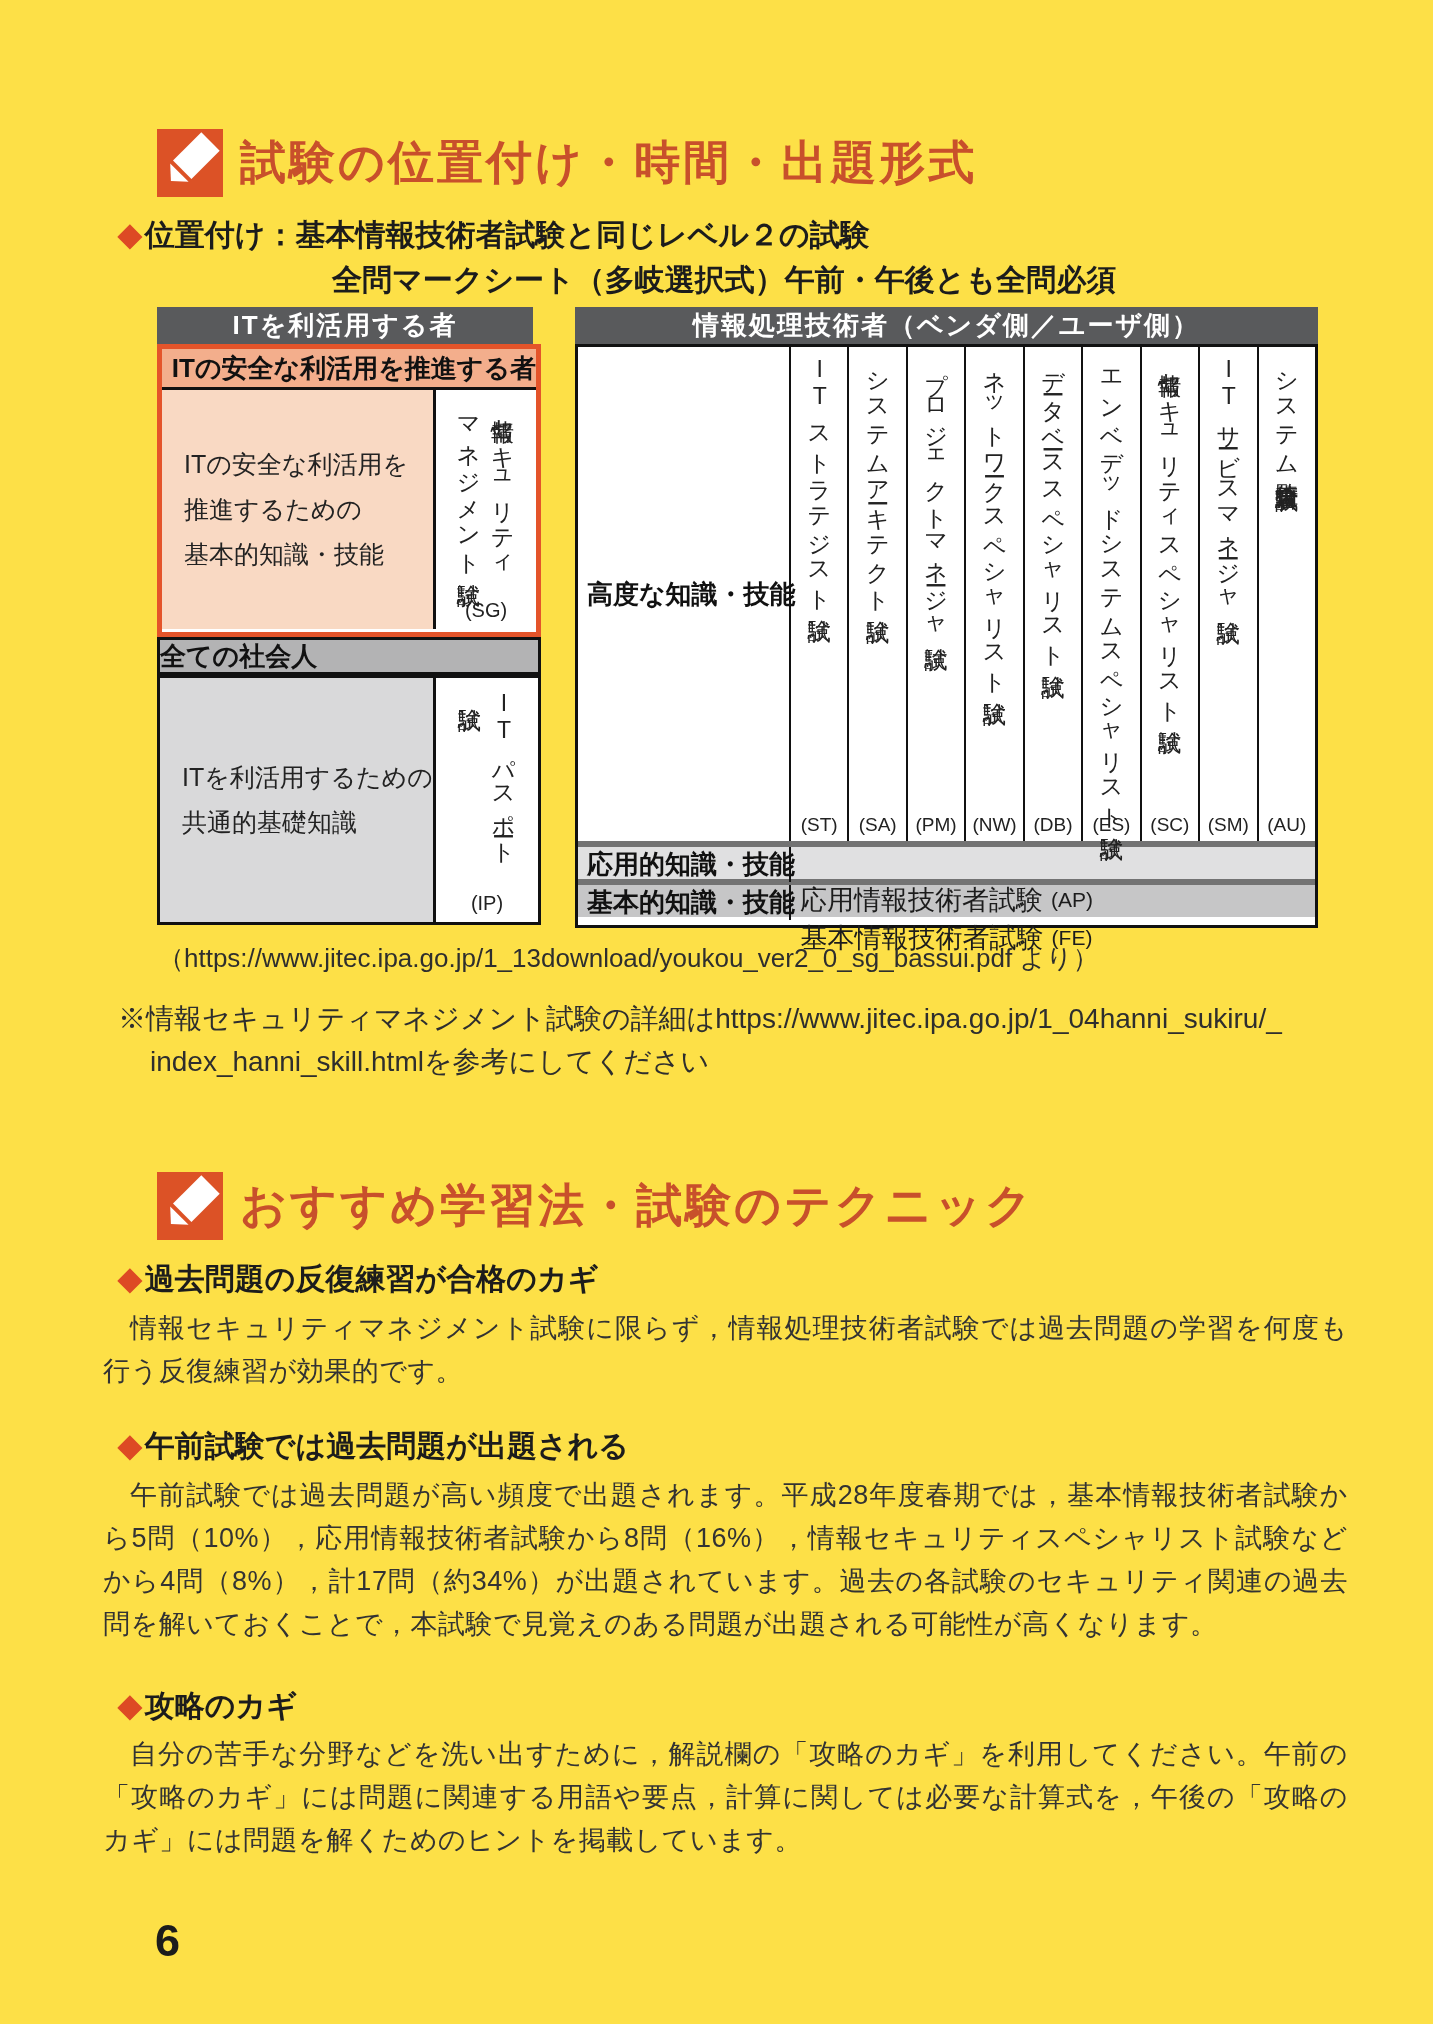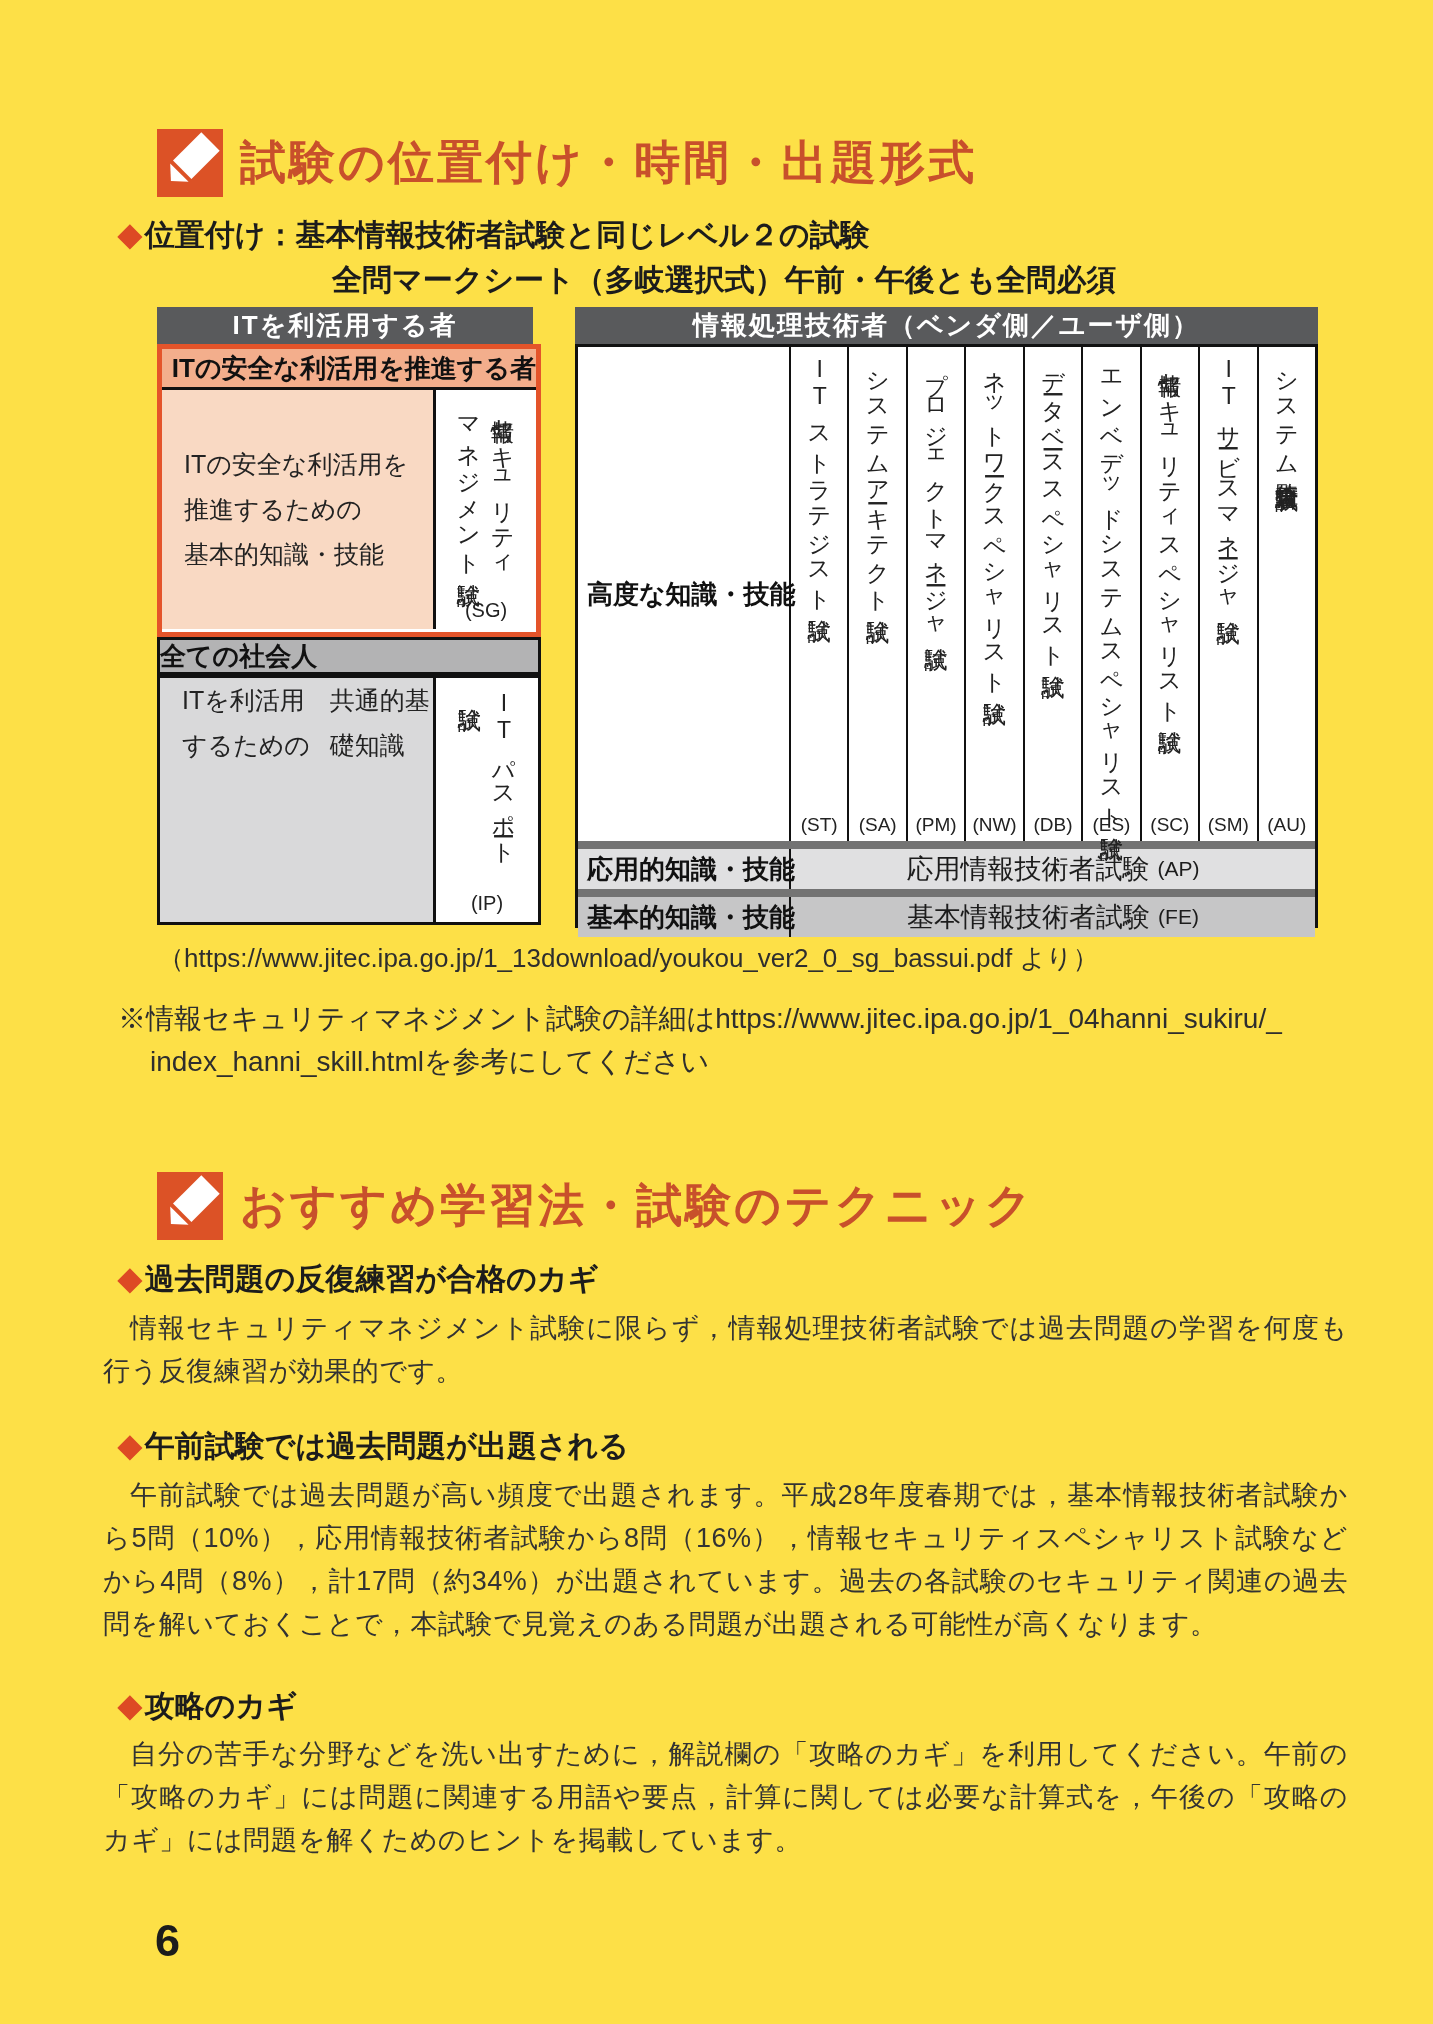"ITを利活用するための" .ip-left { flex-direction: row -> column }
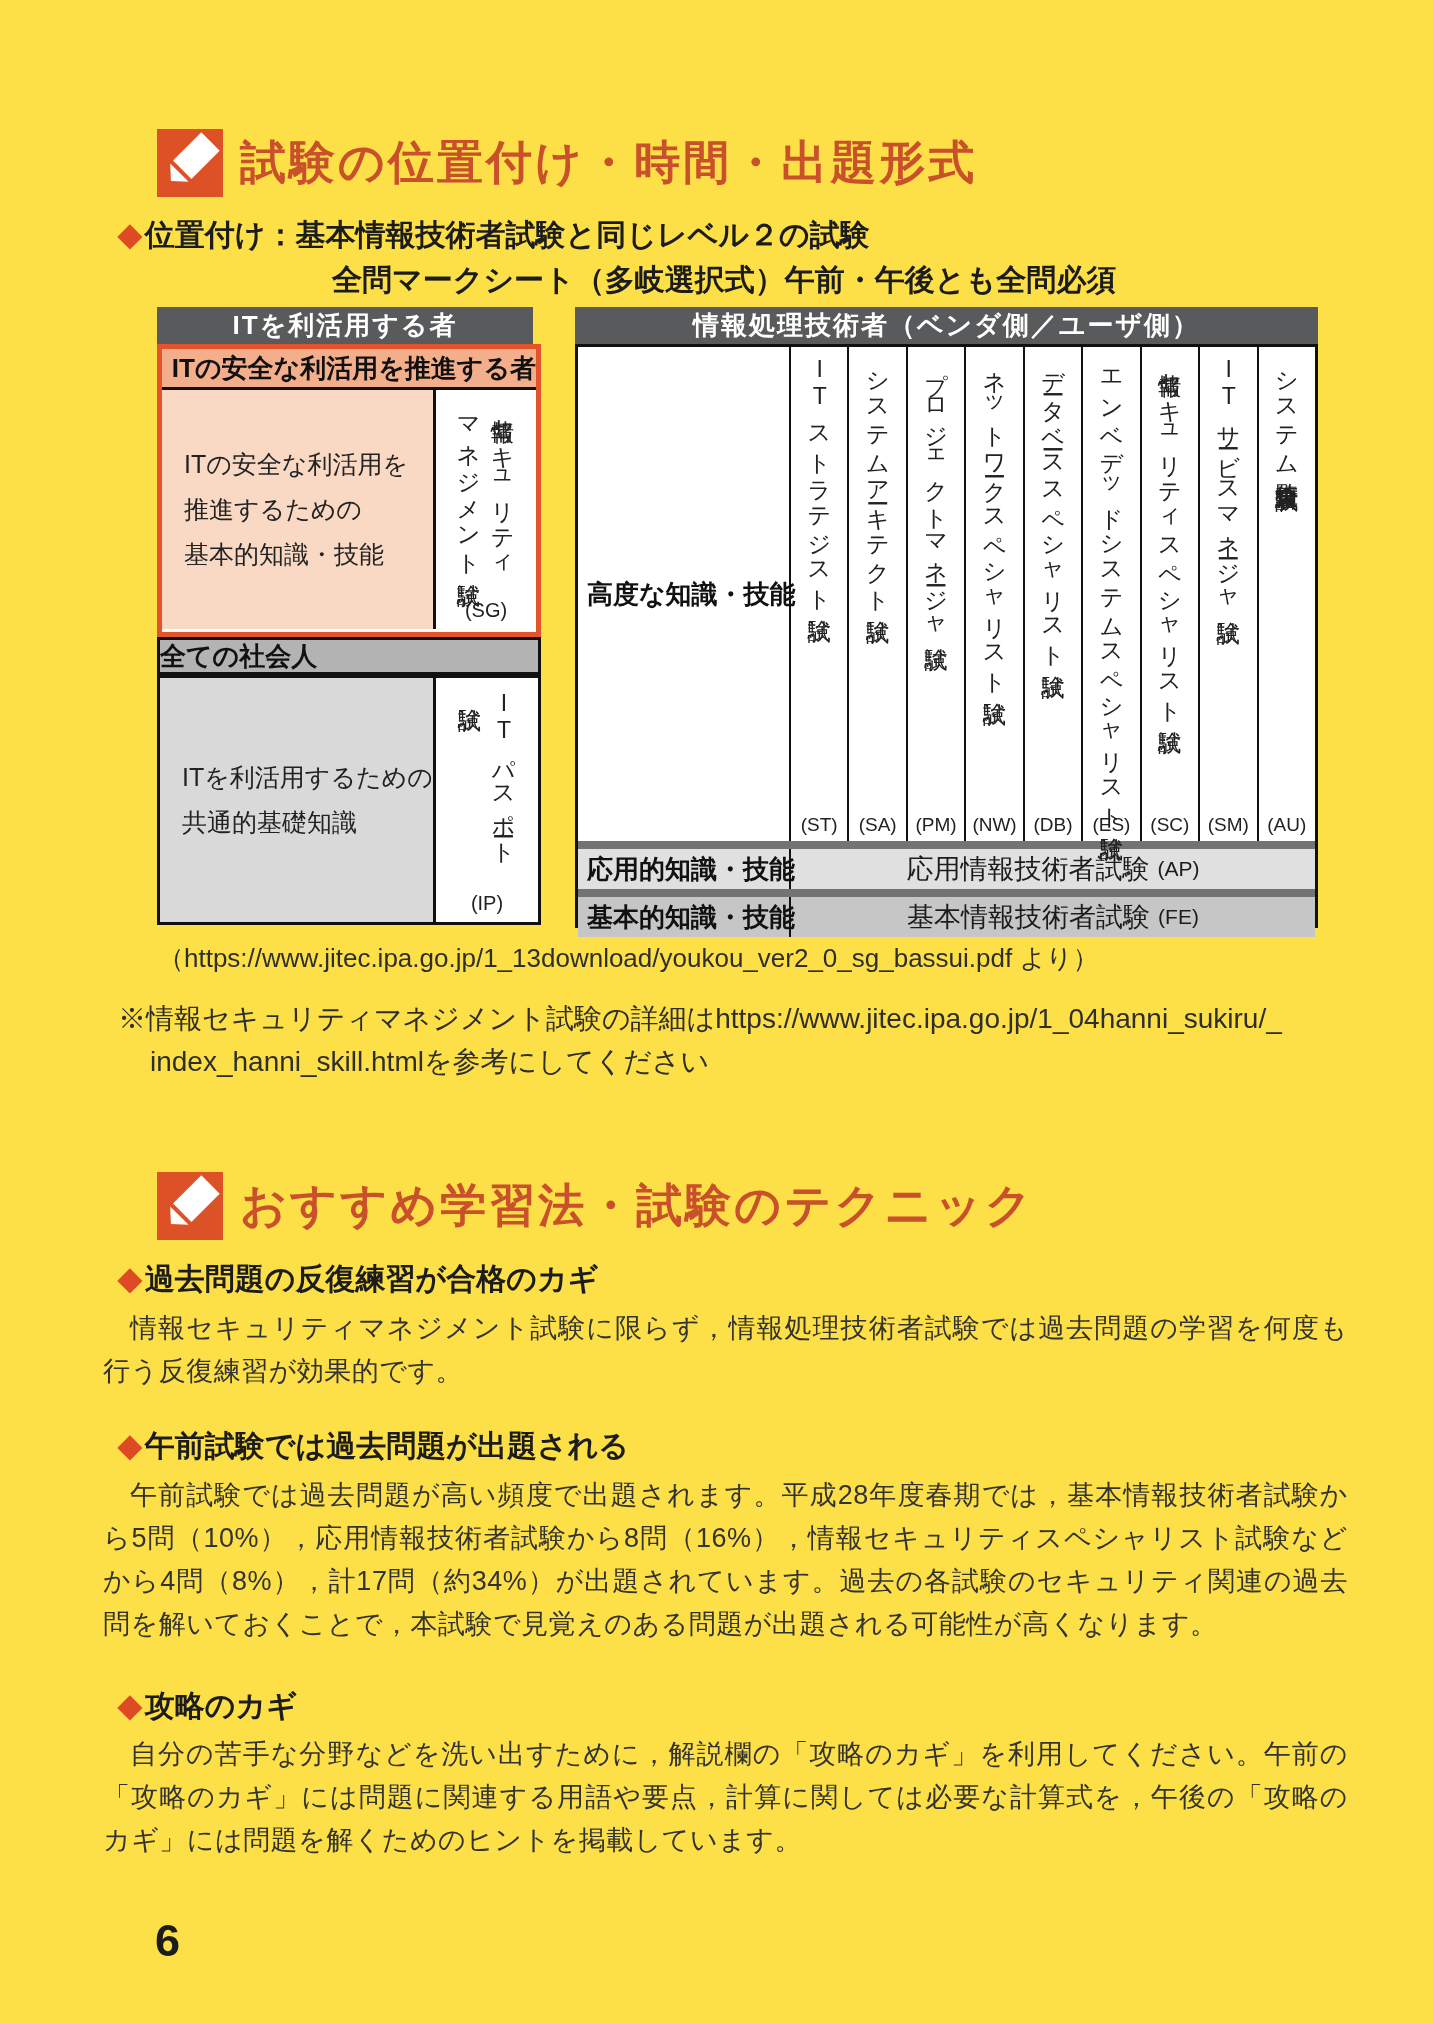"応用的知識・技能" .rt-row { border-top: 8px solid #737373 -> 6px solid #737373; flex-direction: none -> column; height: 48px -> 38px }
